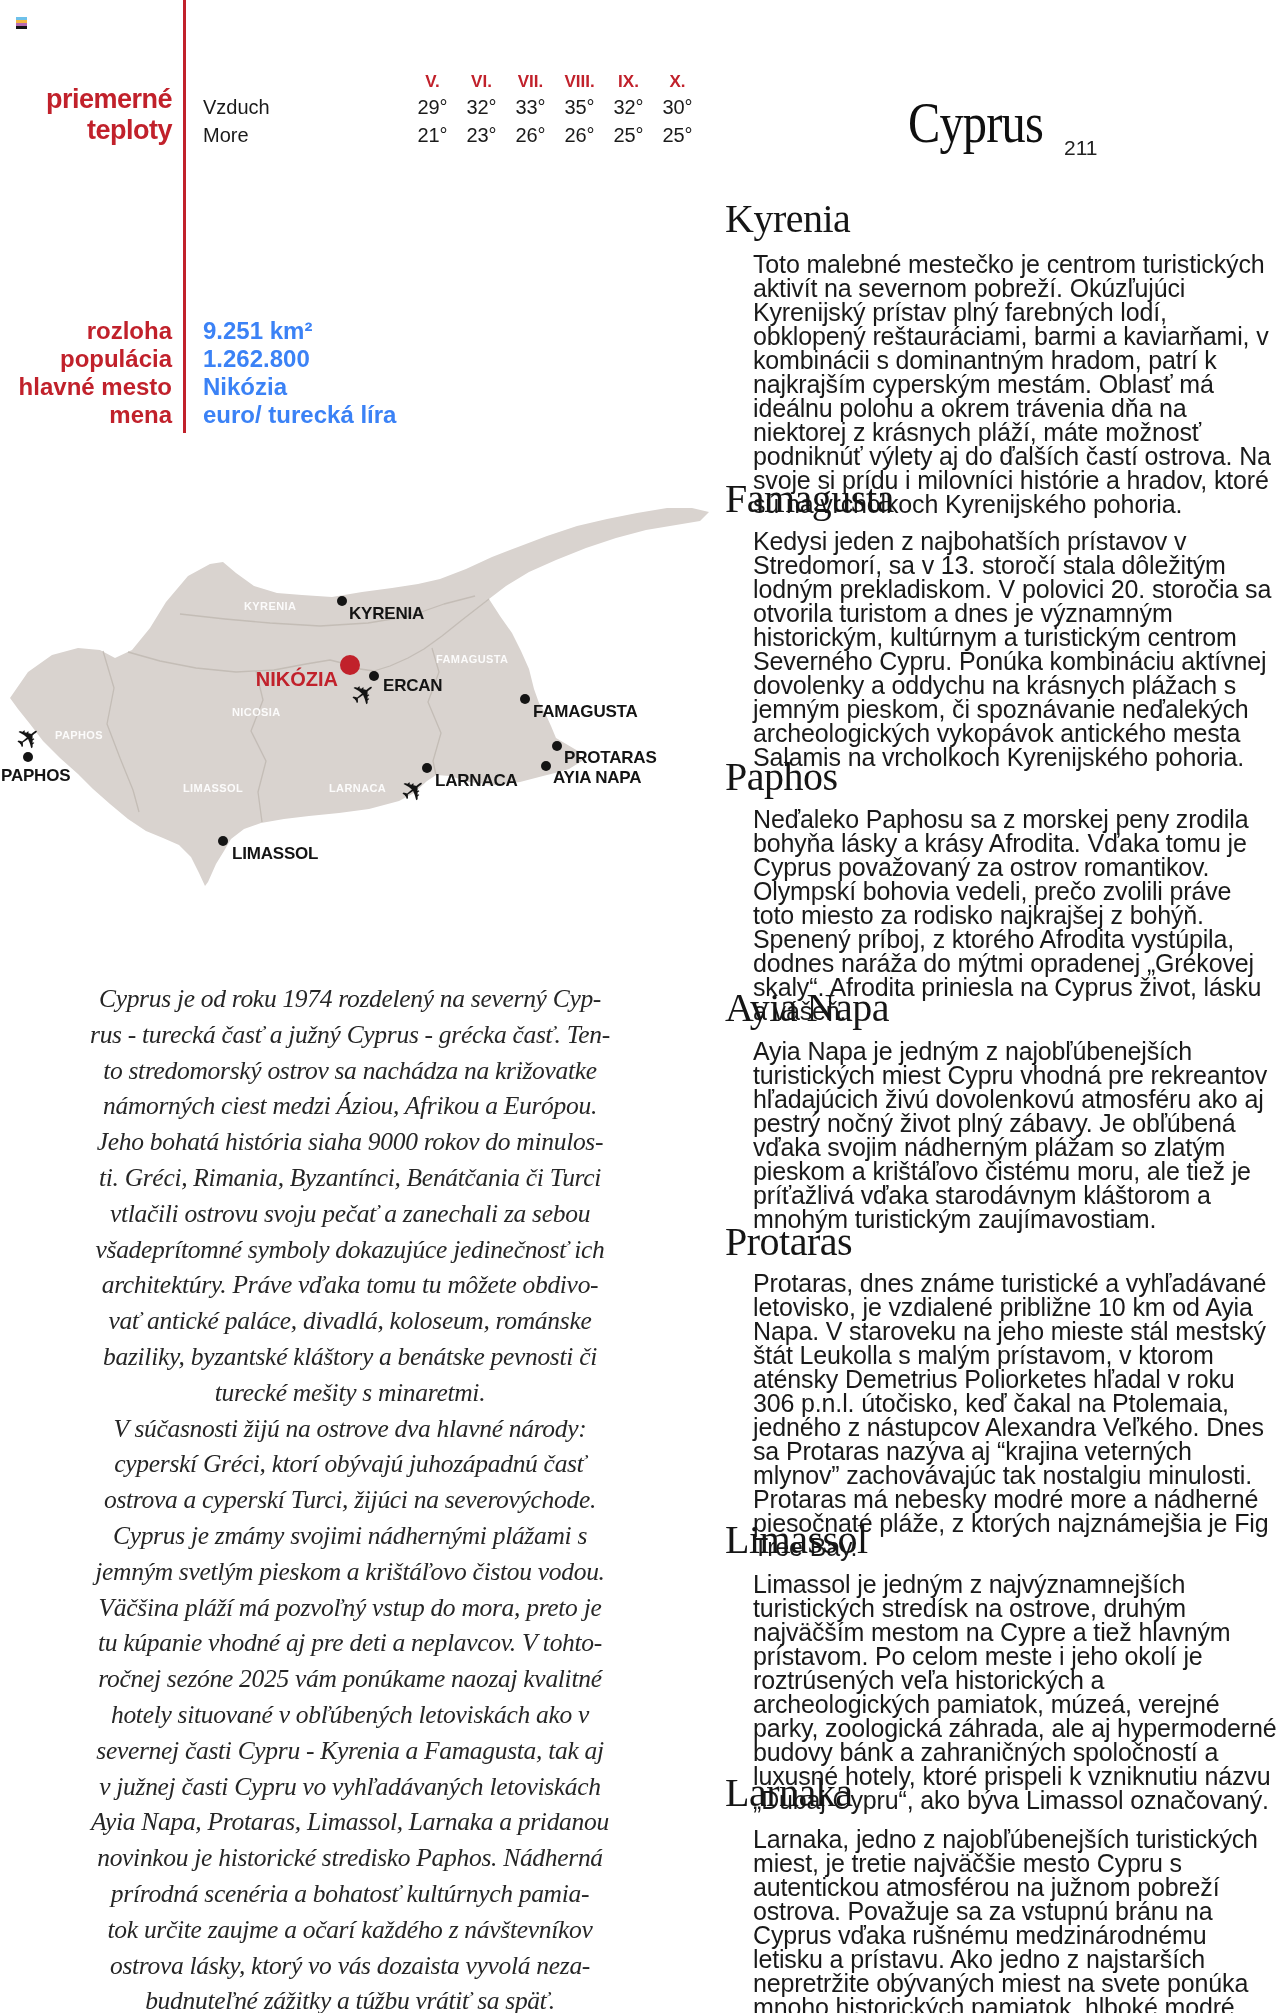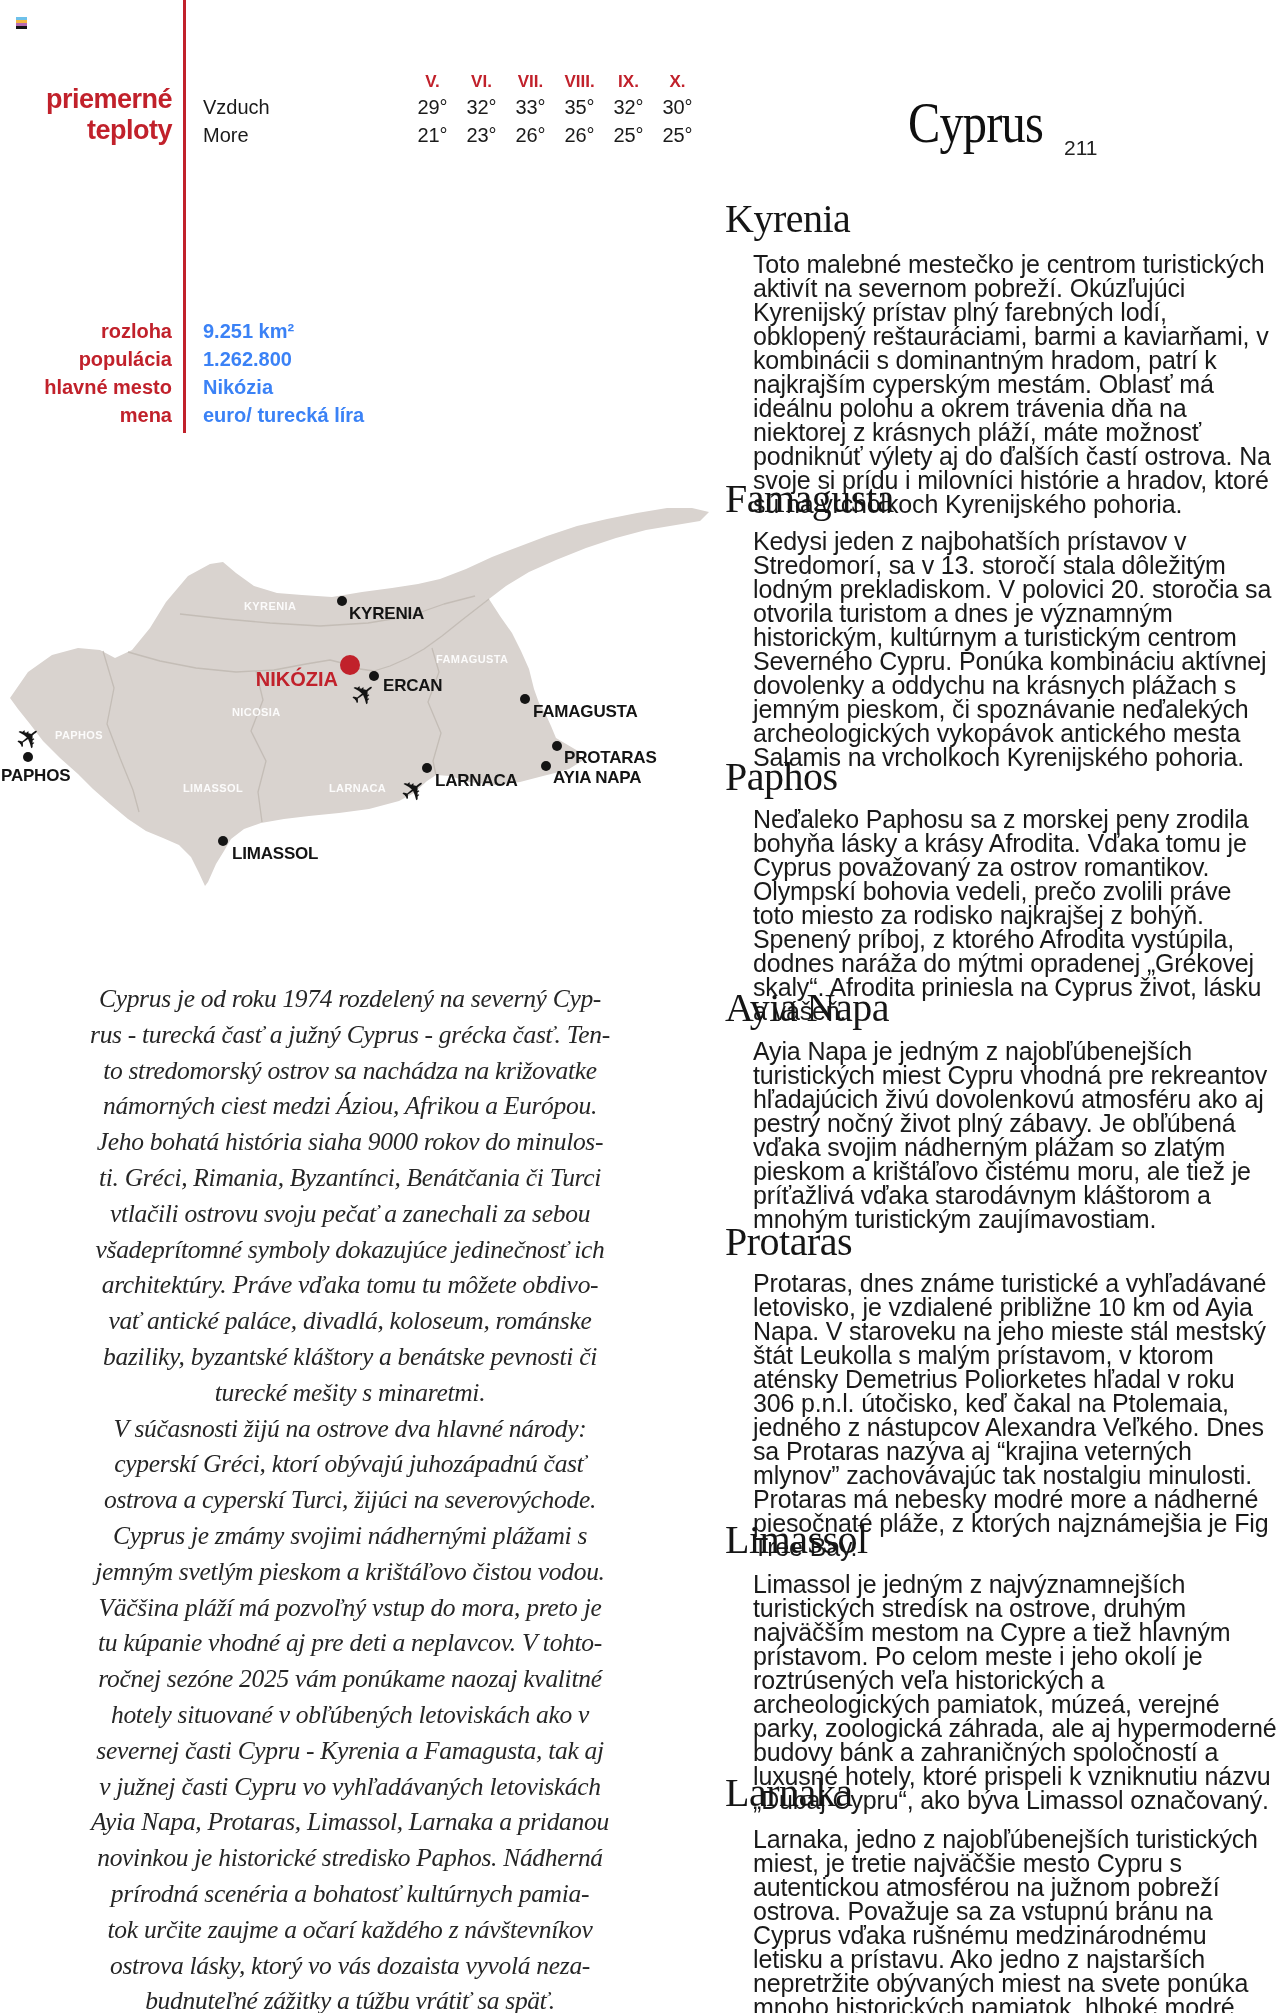"rozloha" .facts { font-size: 20px -> 24px }
